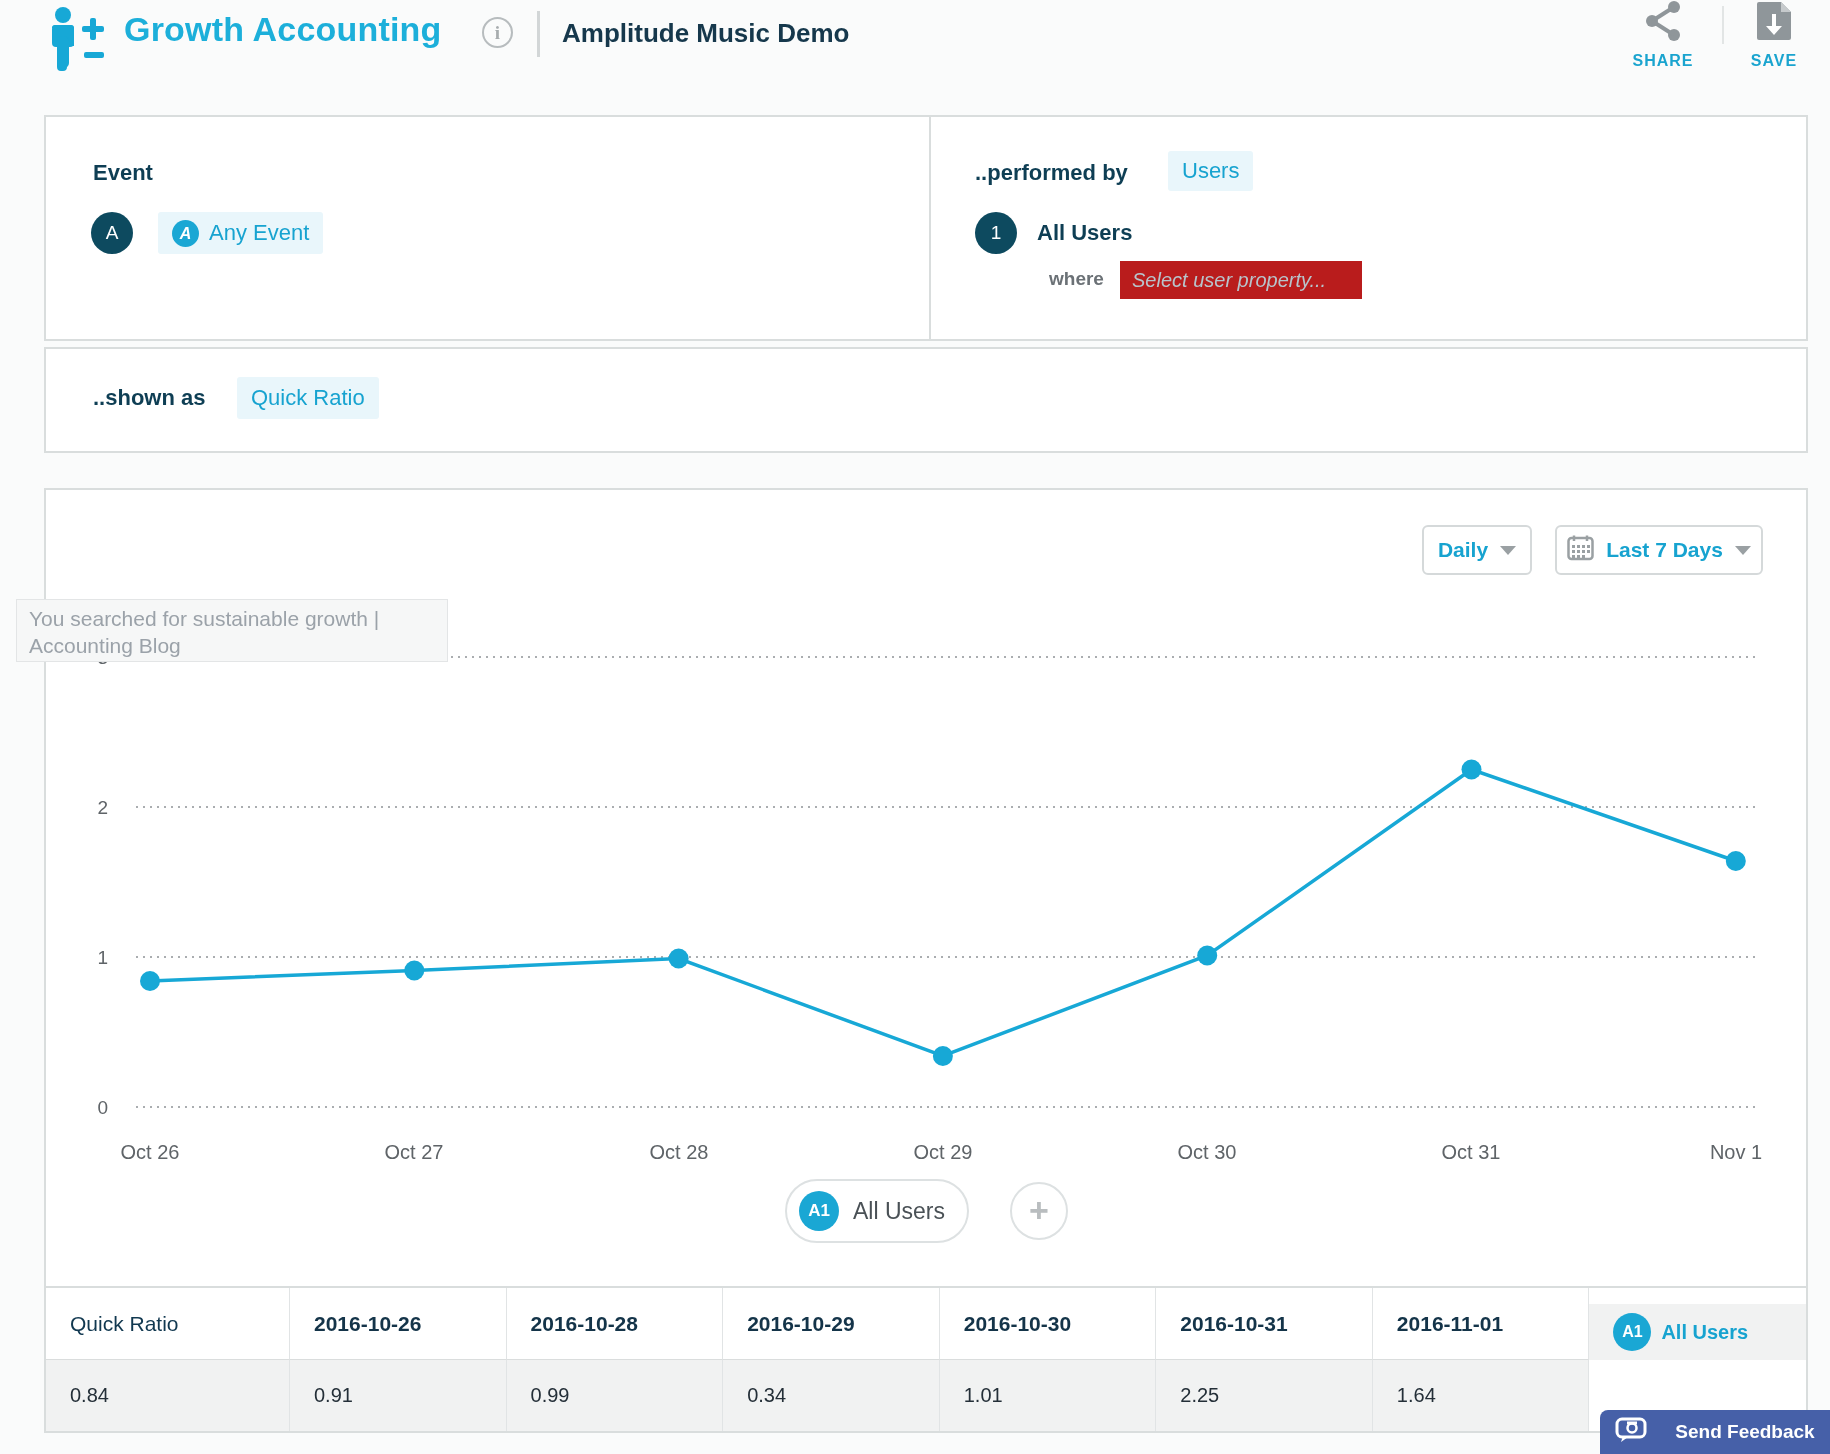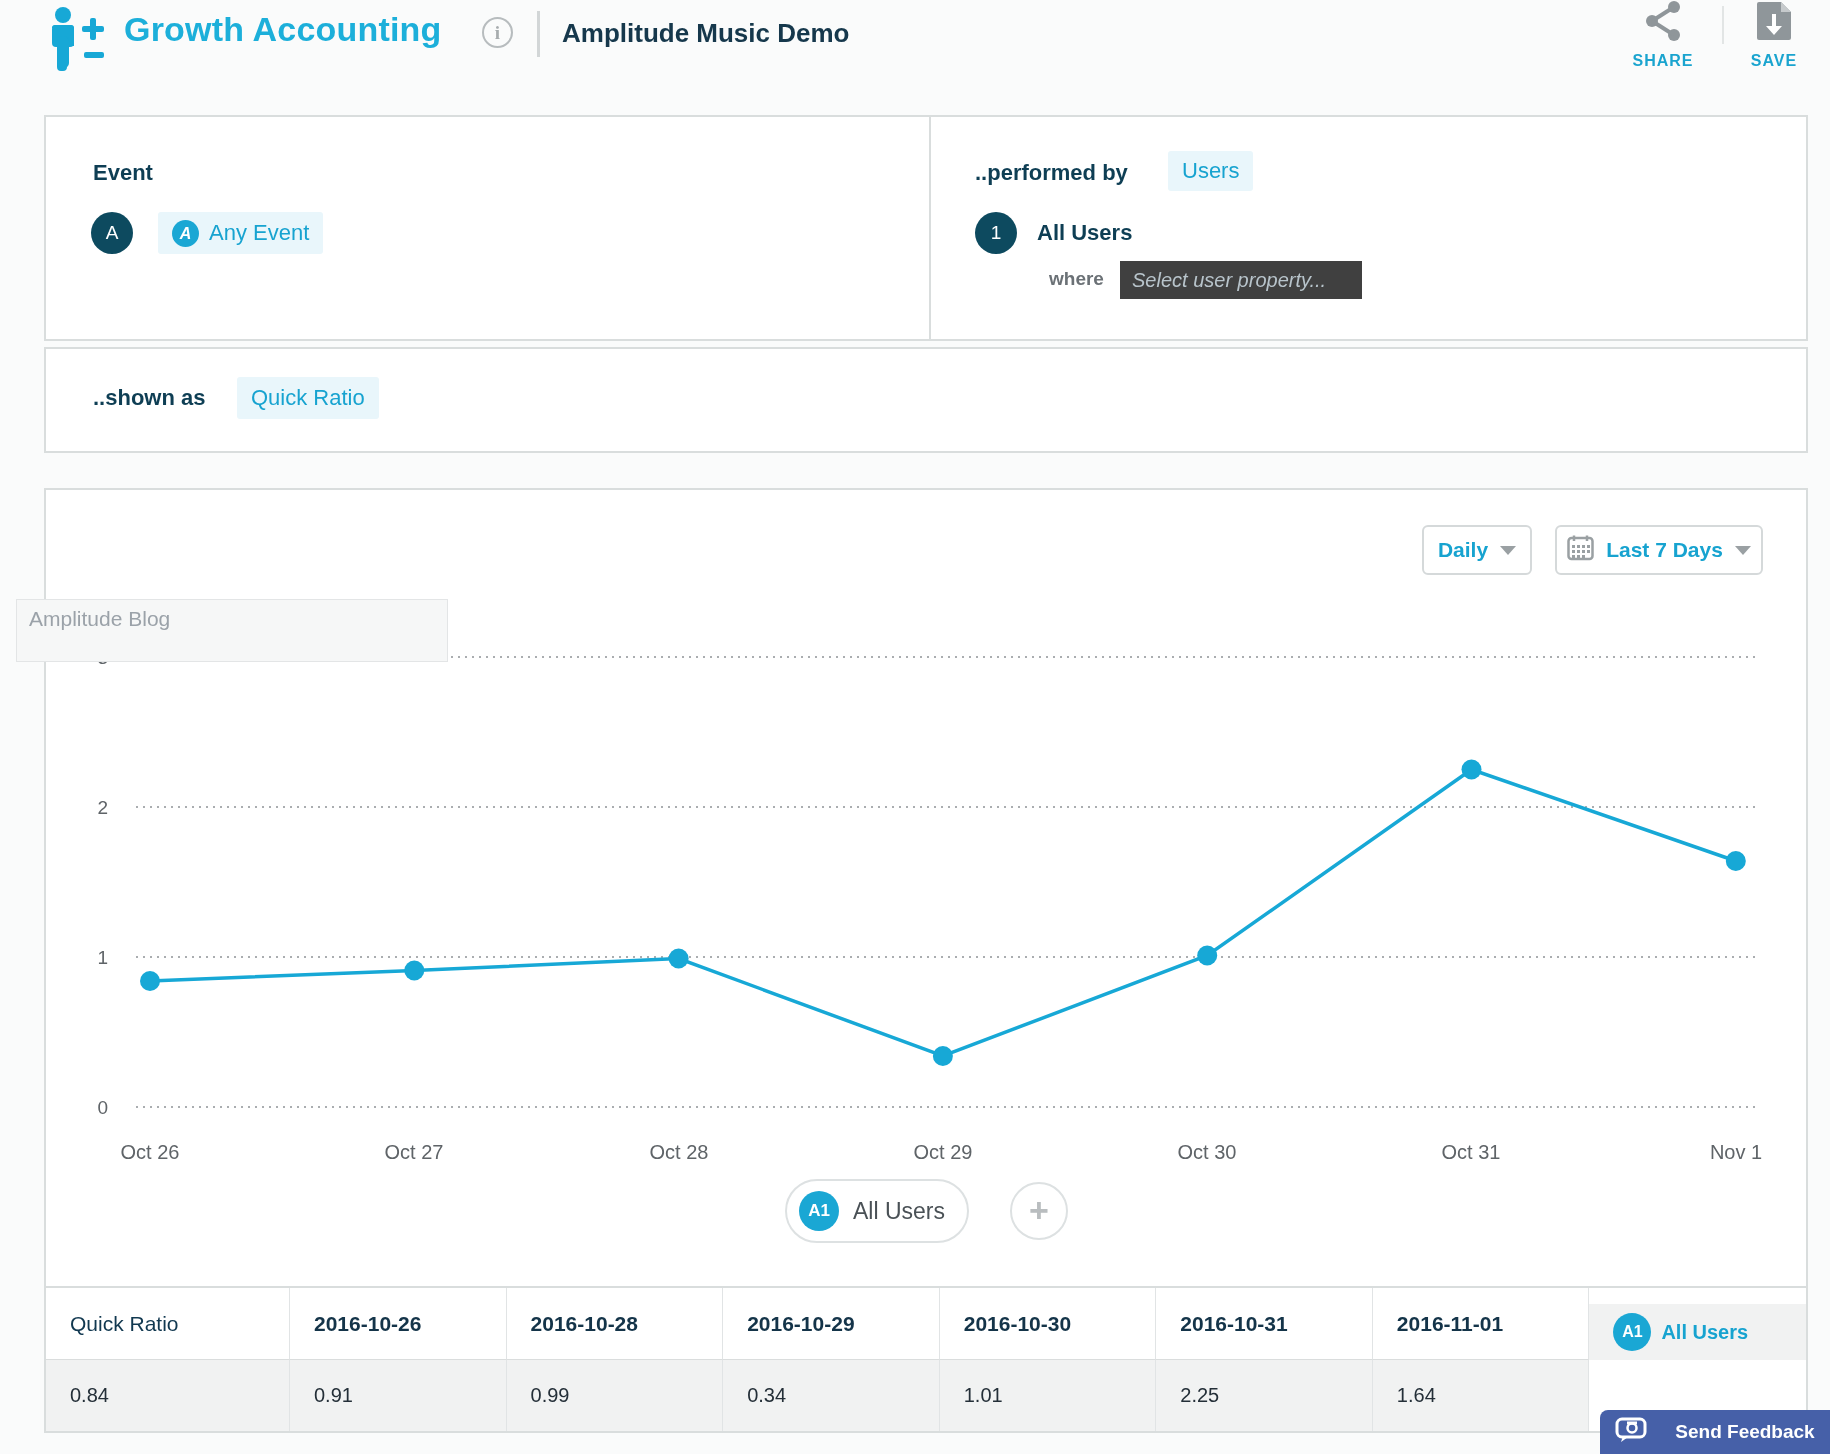"Select user property..." .where-input { background: #404040 -> #b91c1c }
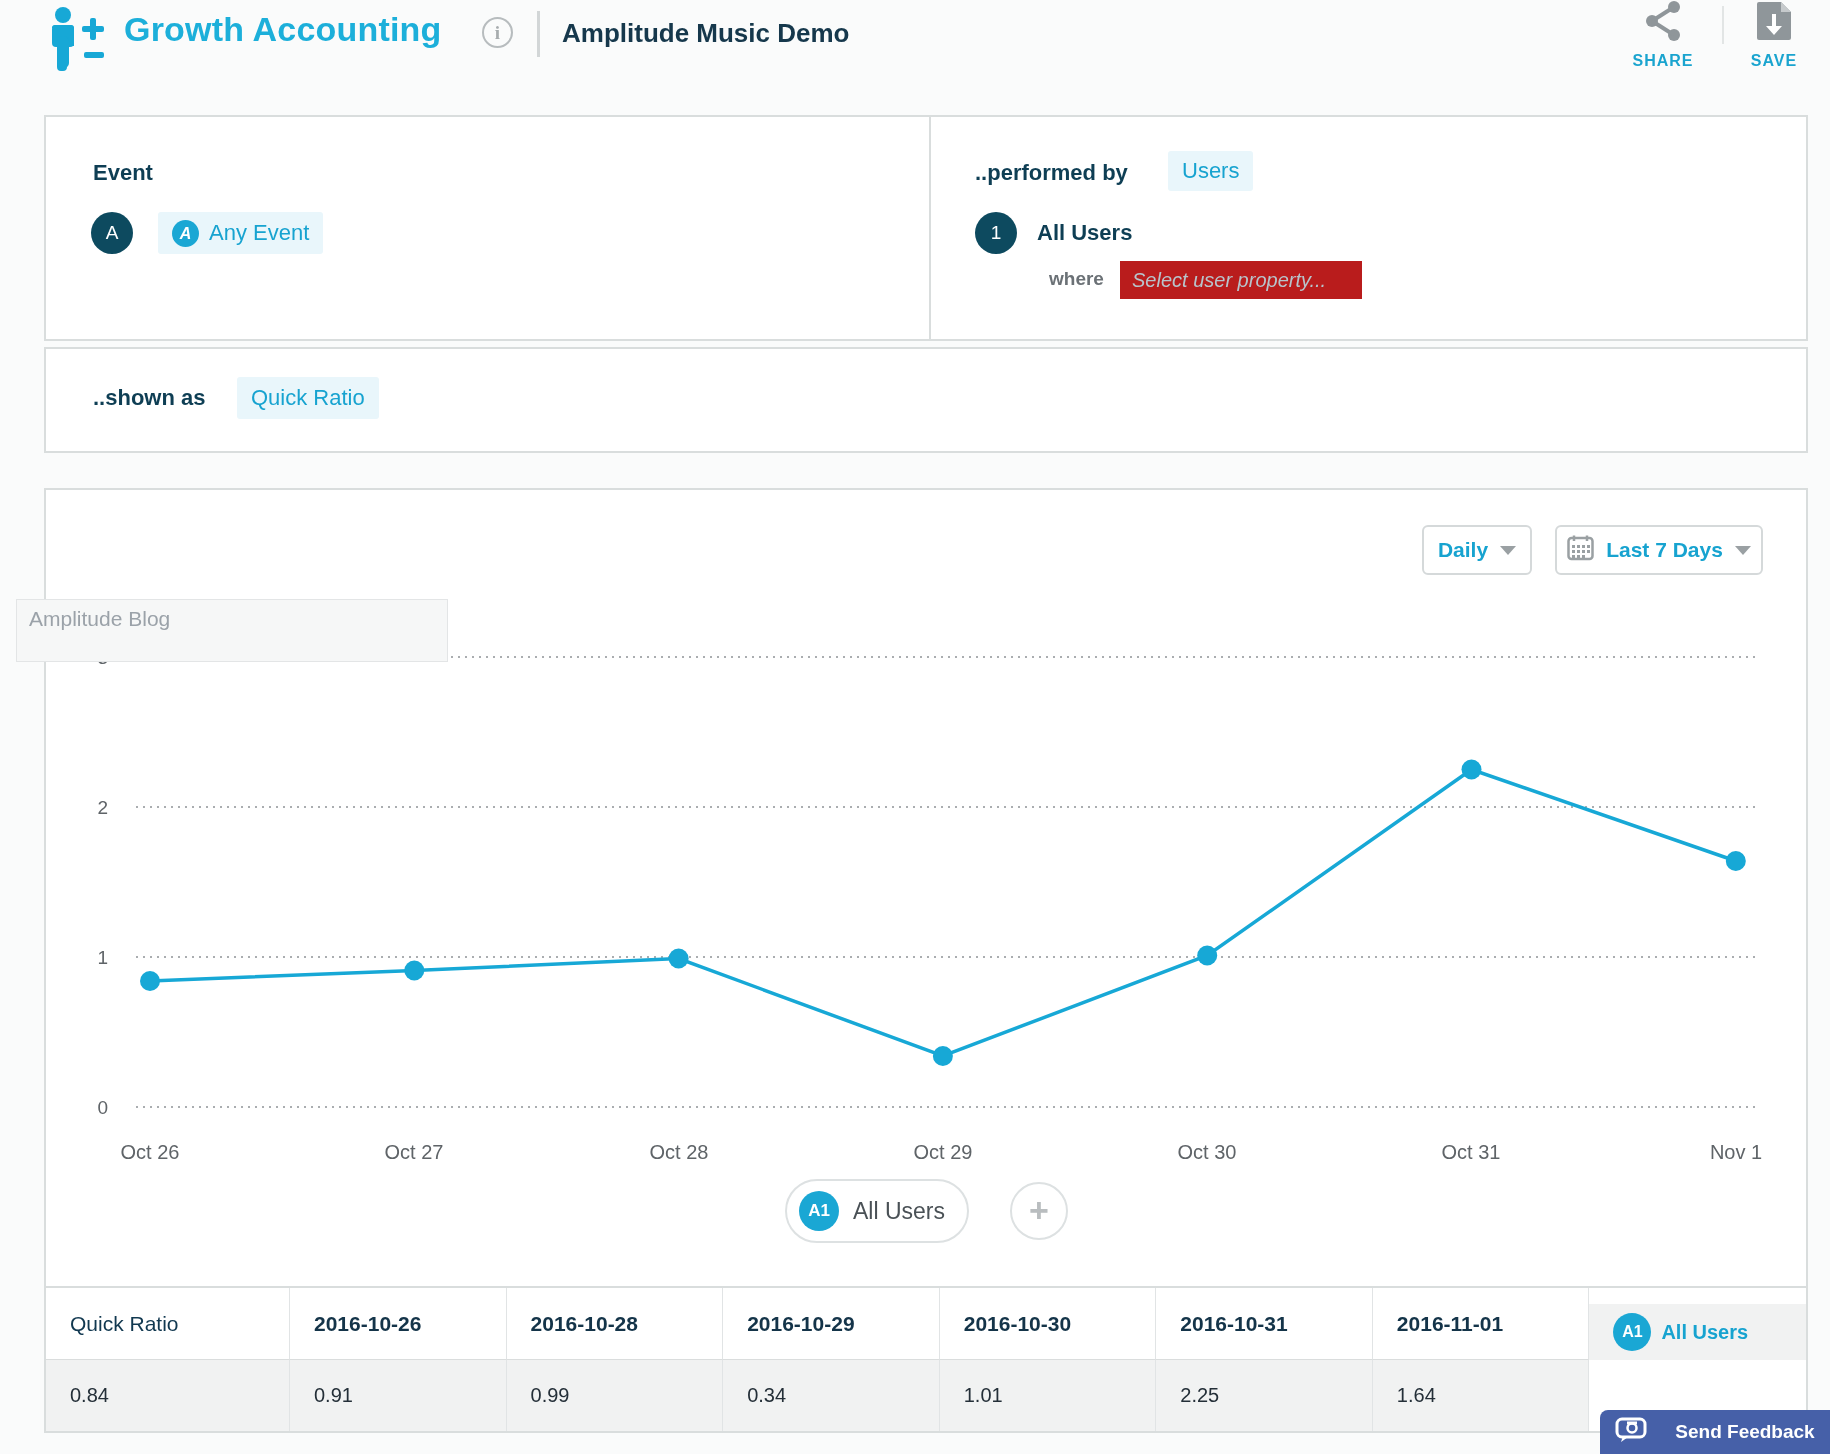"You searched for sustainable growth" div { html: none -> <div>You searched for sustainable growth |</div> }
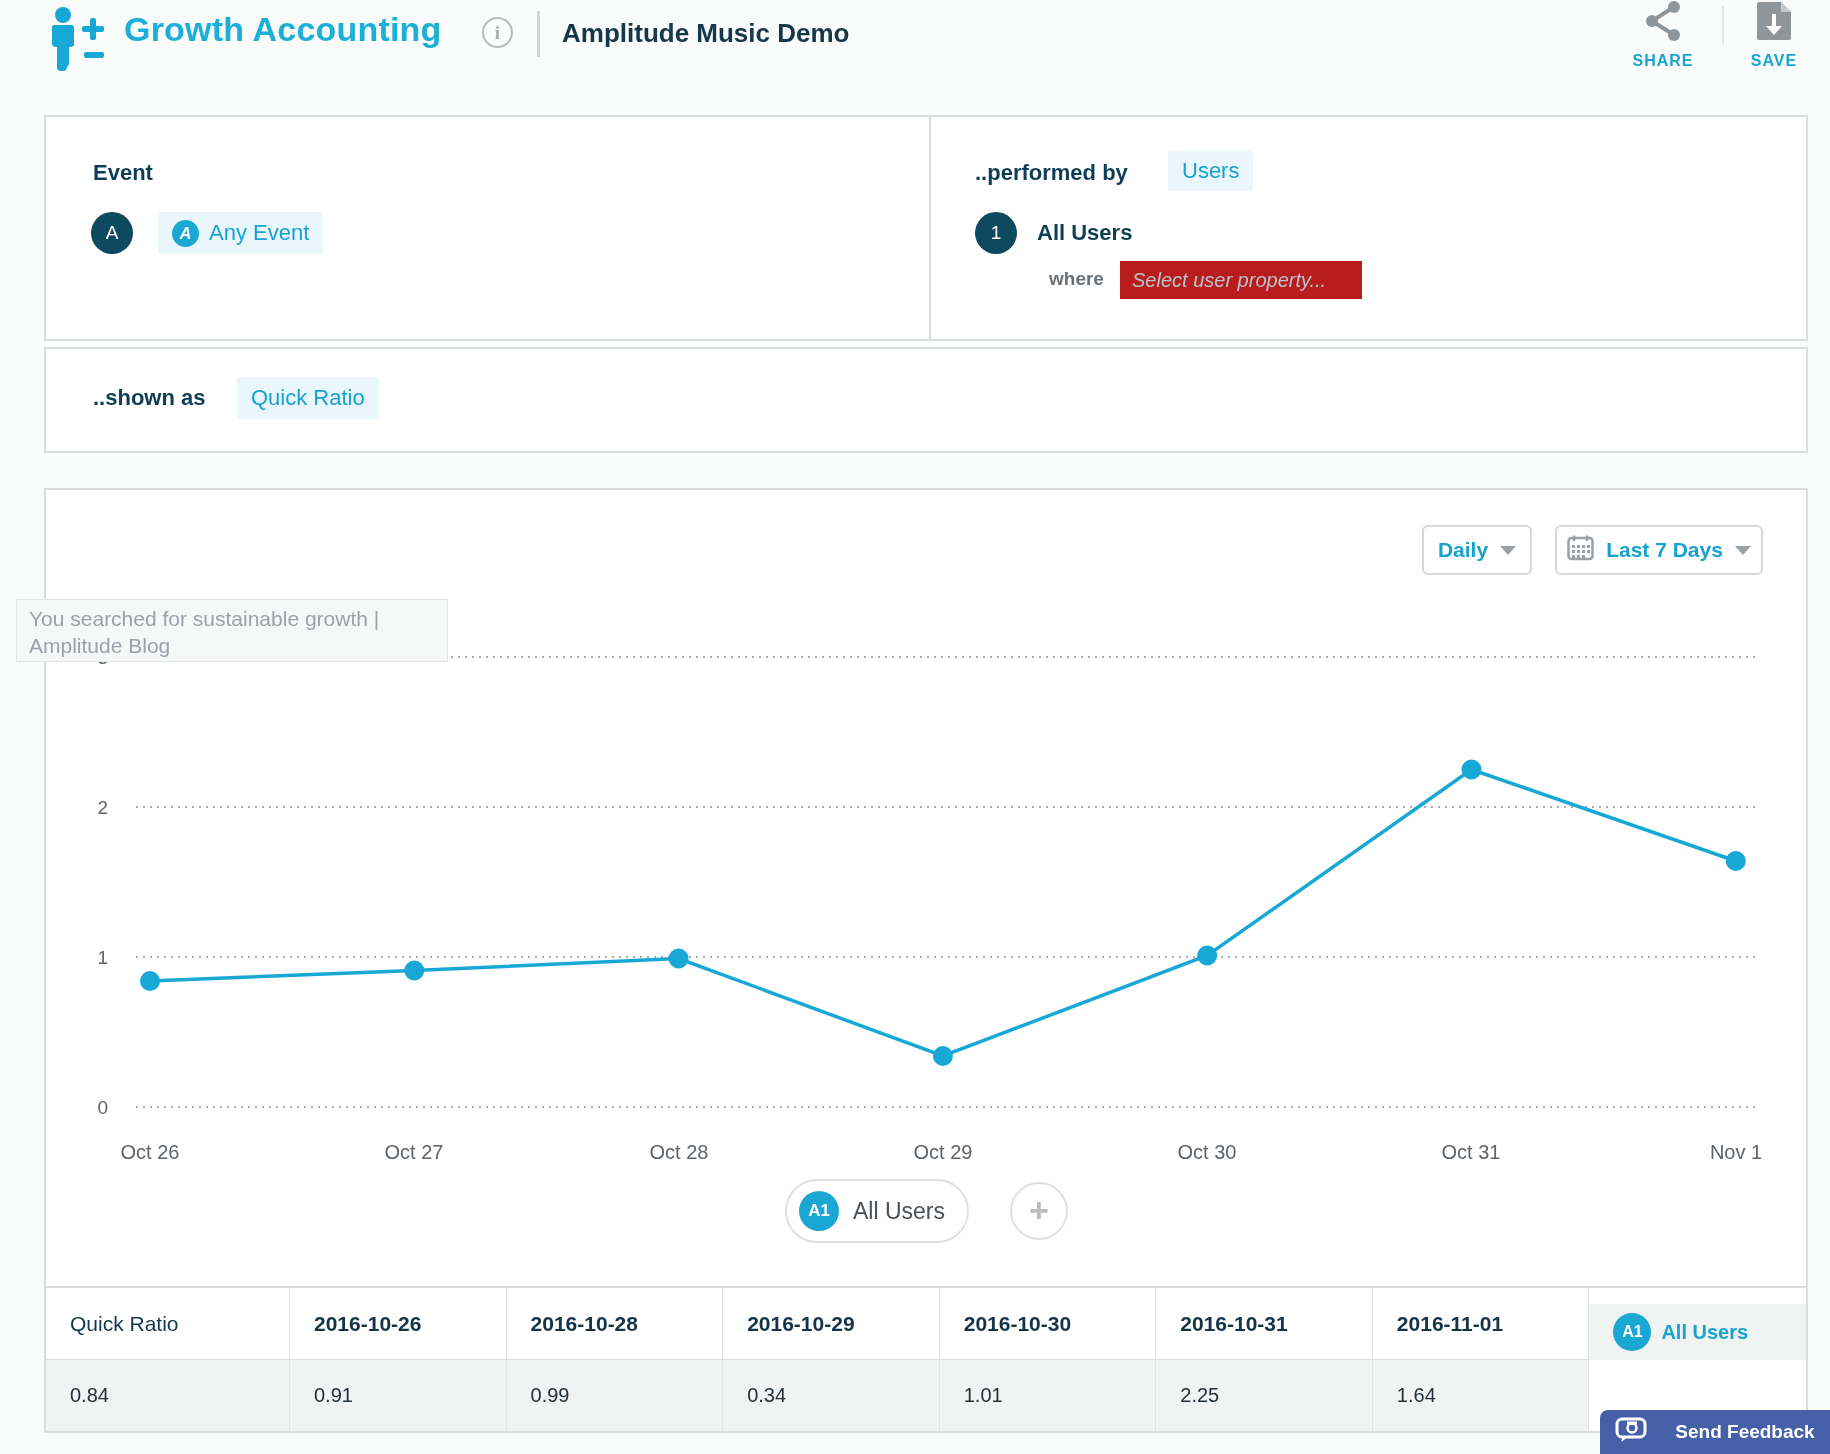"Amplitude Blog" div { text: Amplitude -> Accounting }
